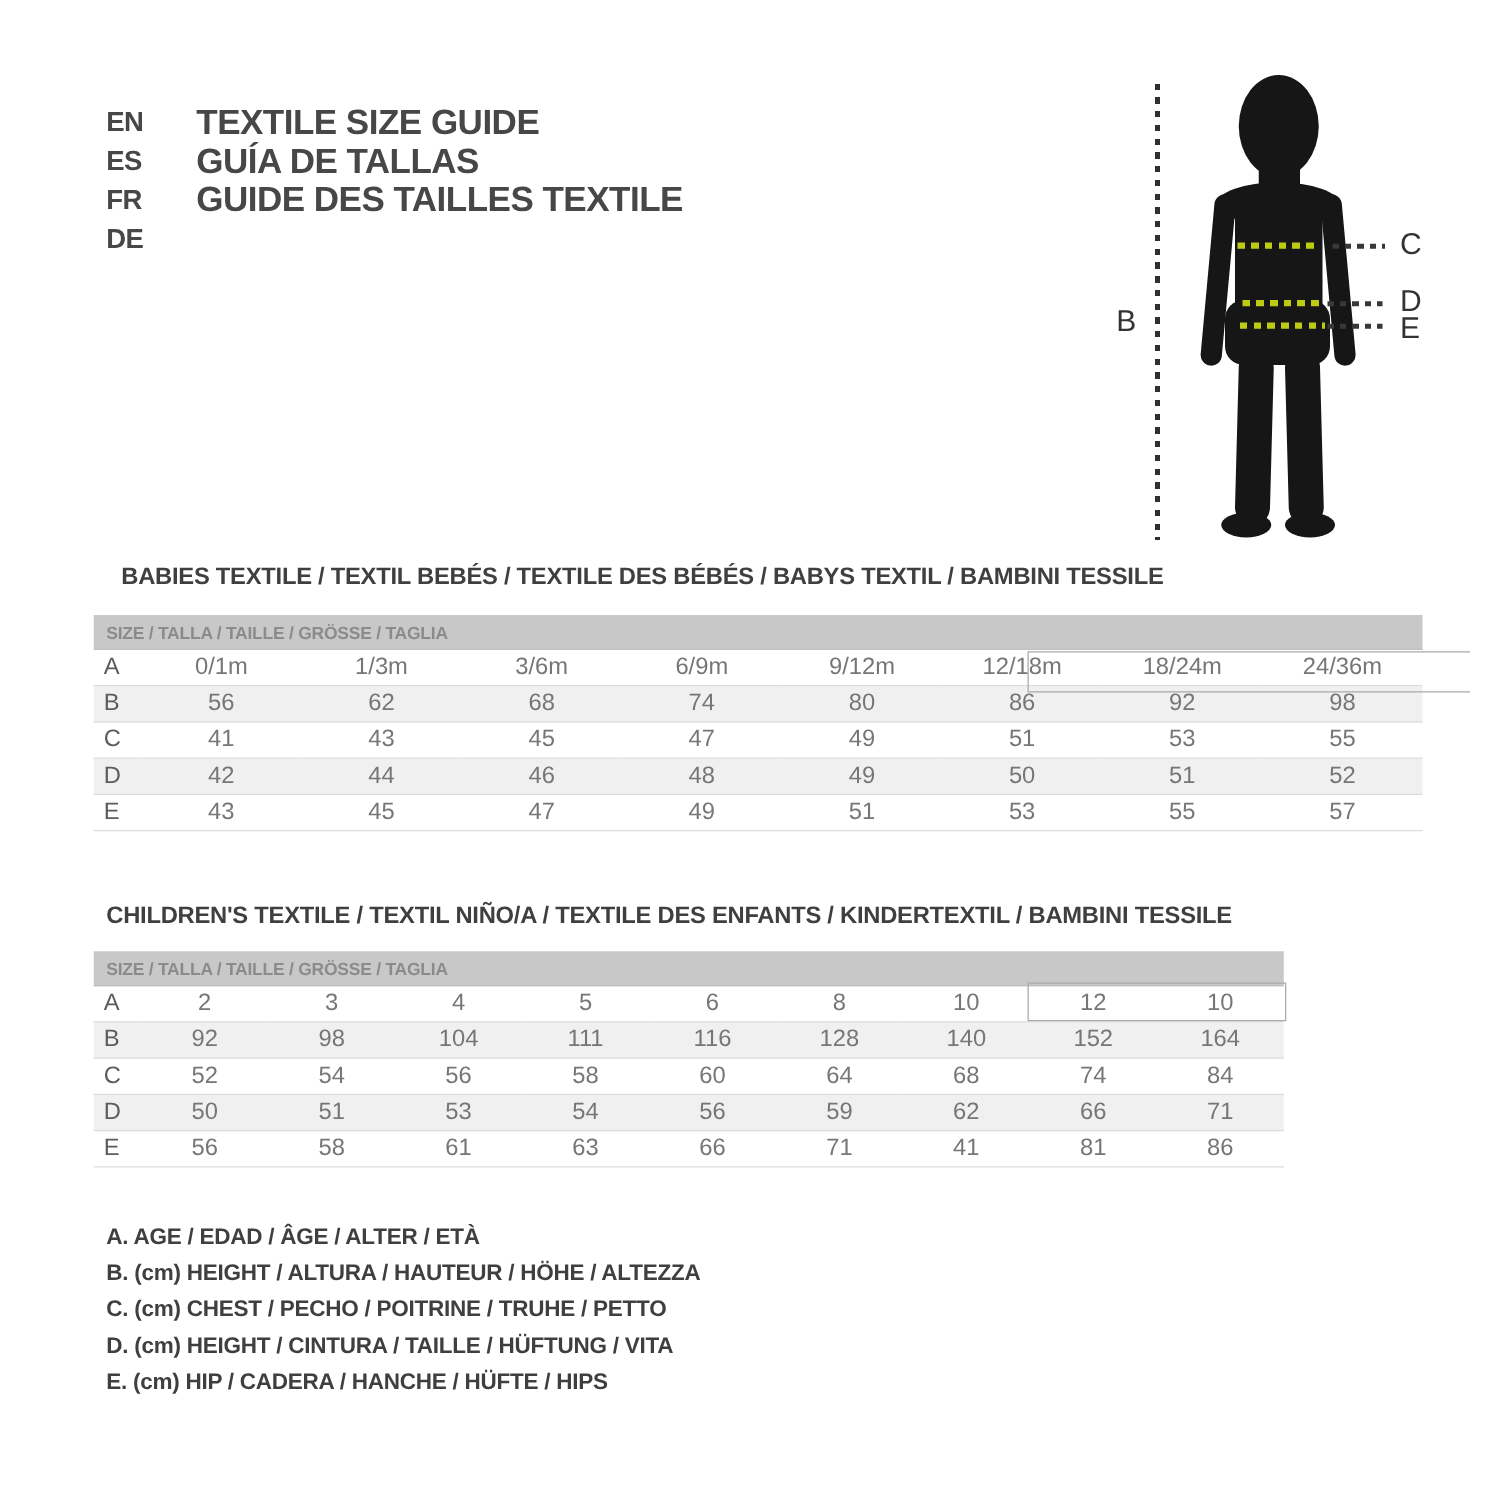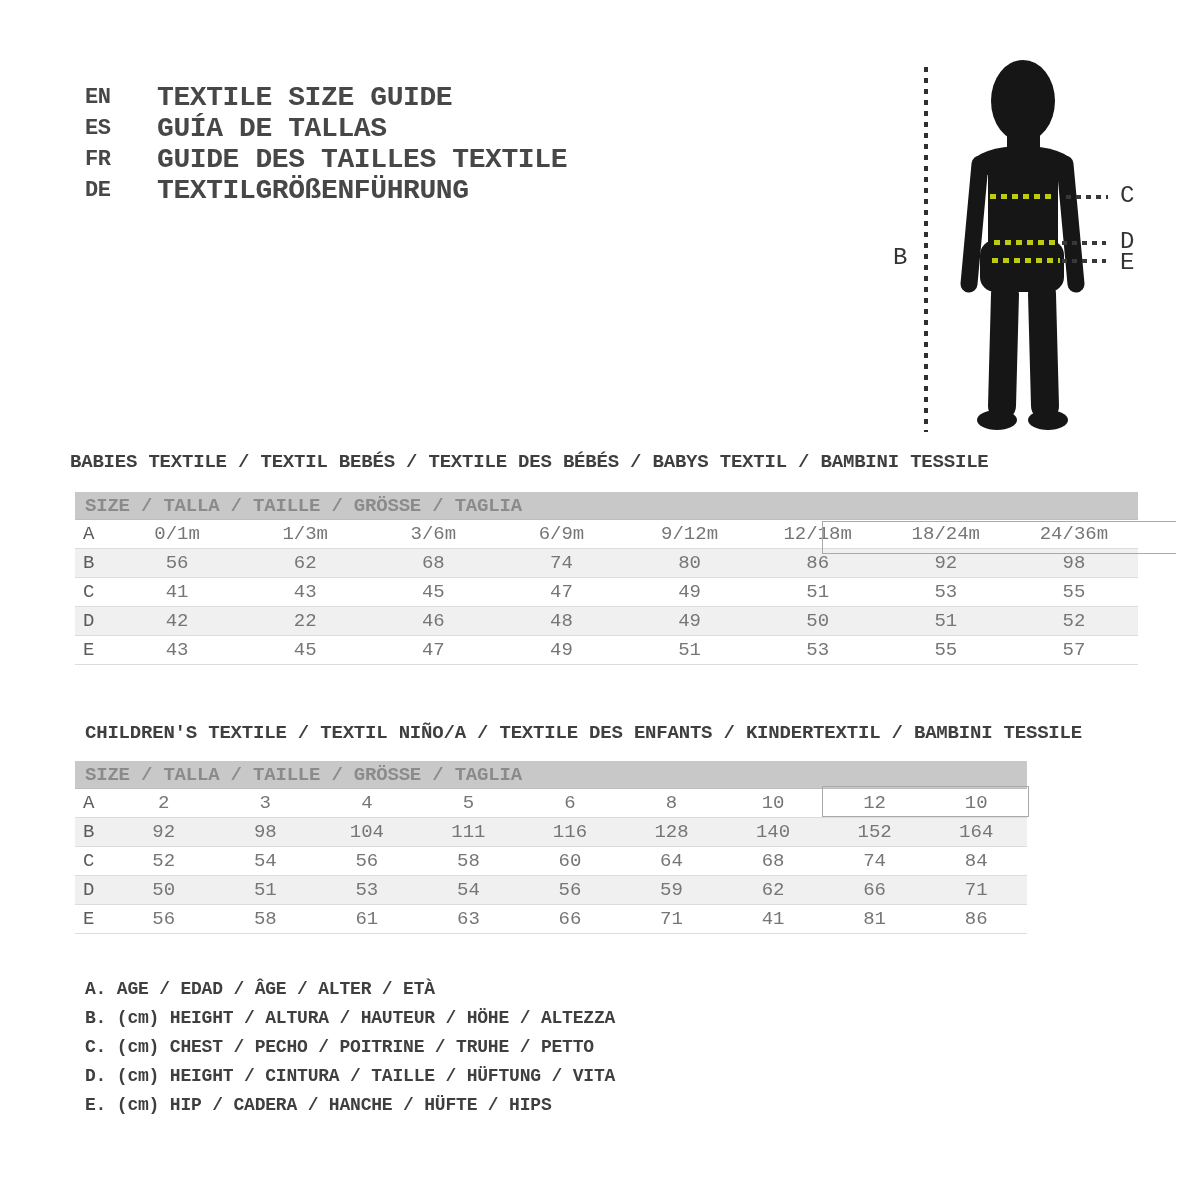"EN" .page { font-family: Liberation Mono, monospace -> Liberation Sans, sans-serif }
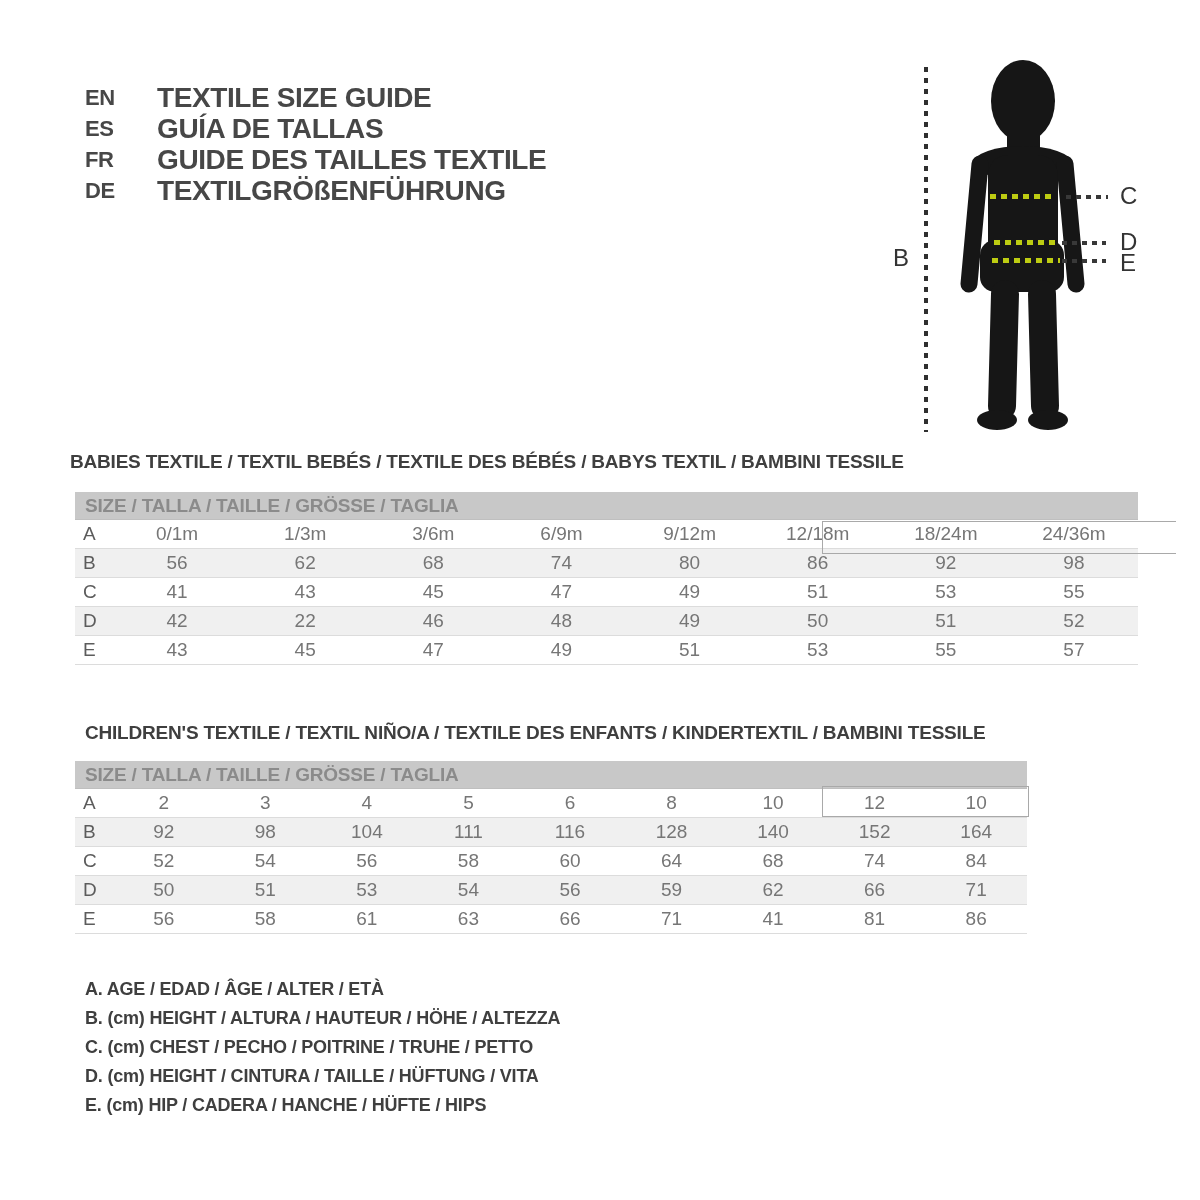"TEXTILGRÖßENFÜHRUNG" span.lang-label { html: <span>TEXTILGRÖßENFÜHRUNG</span> -> none }
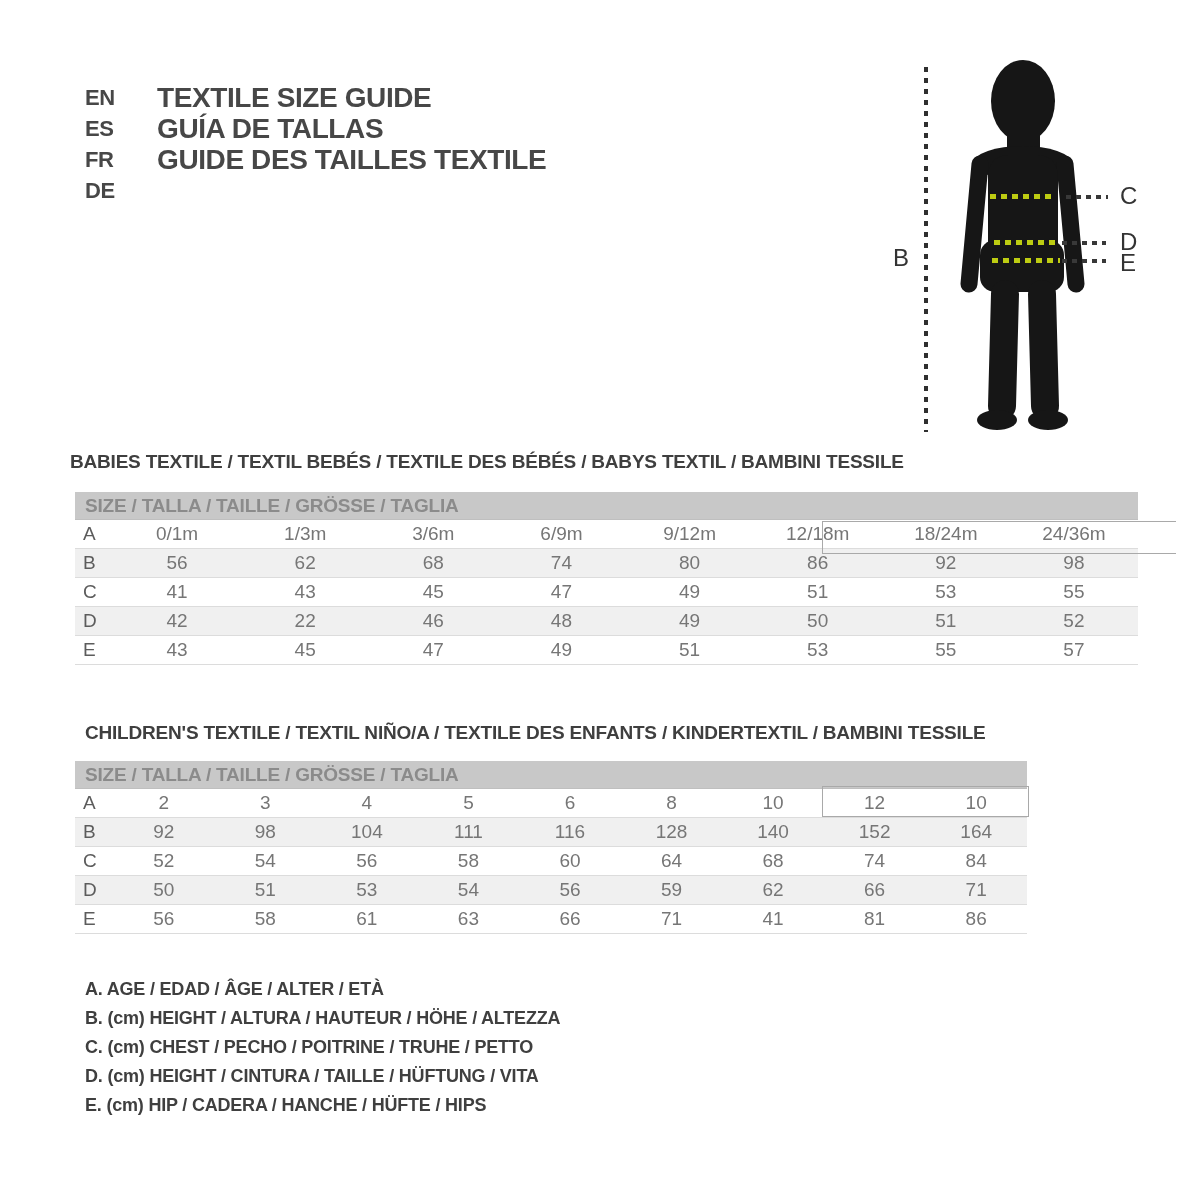"BABIES TEXTILE / TEXTIL BEBÉS" div.abs { left: 70px -> 97px }
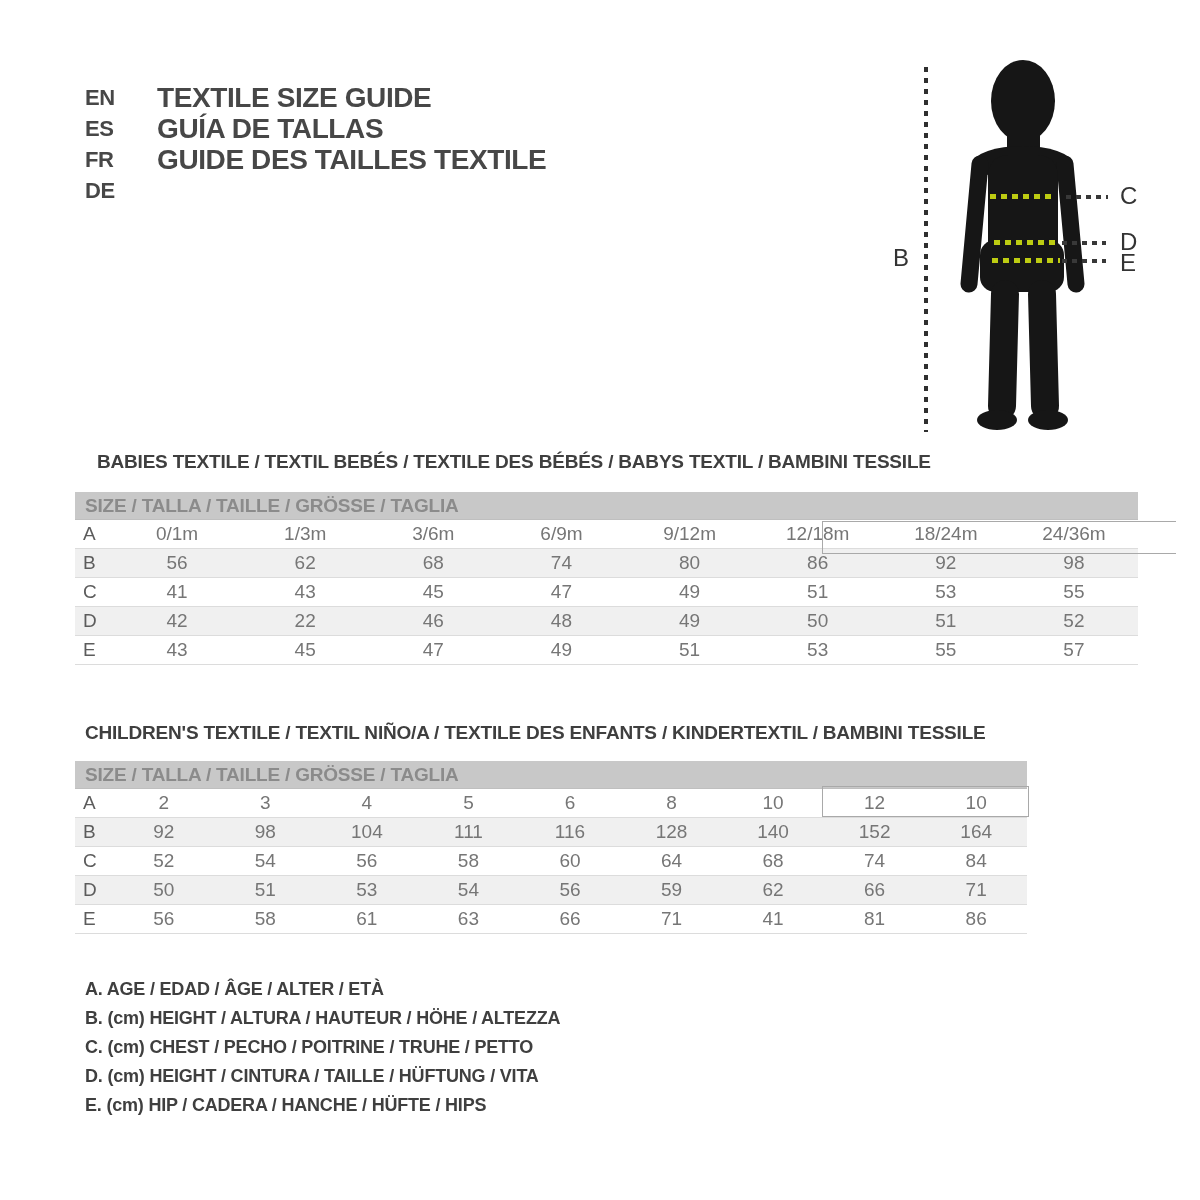"SIZE / TALLA / TAILLE" .size-bar { font-size: 19px -> 14px }
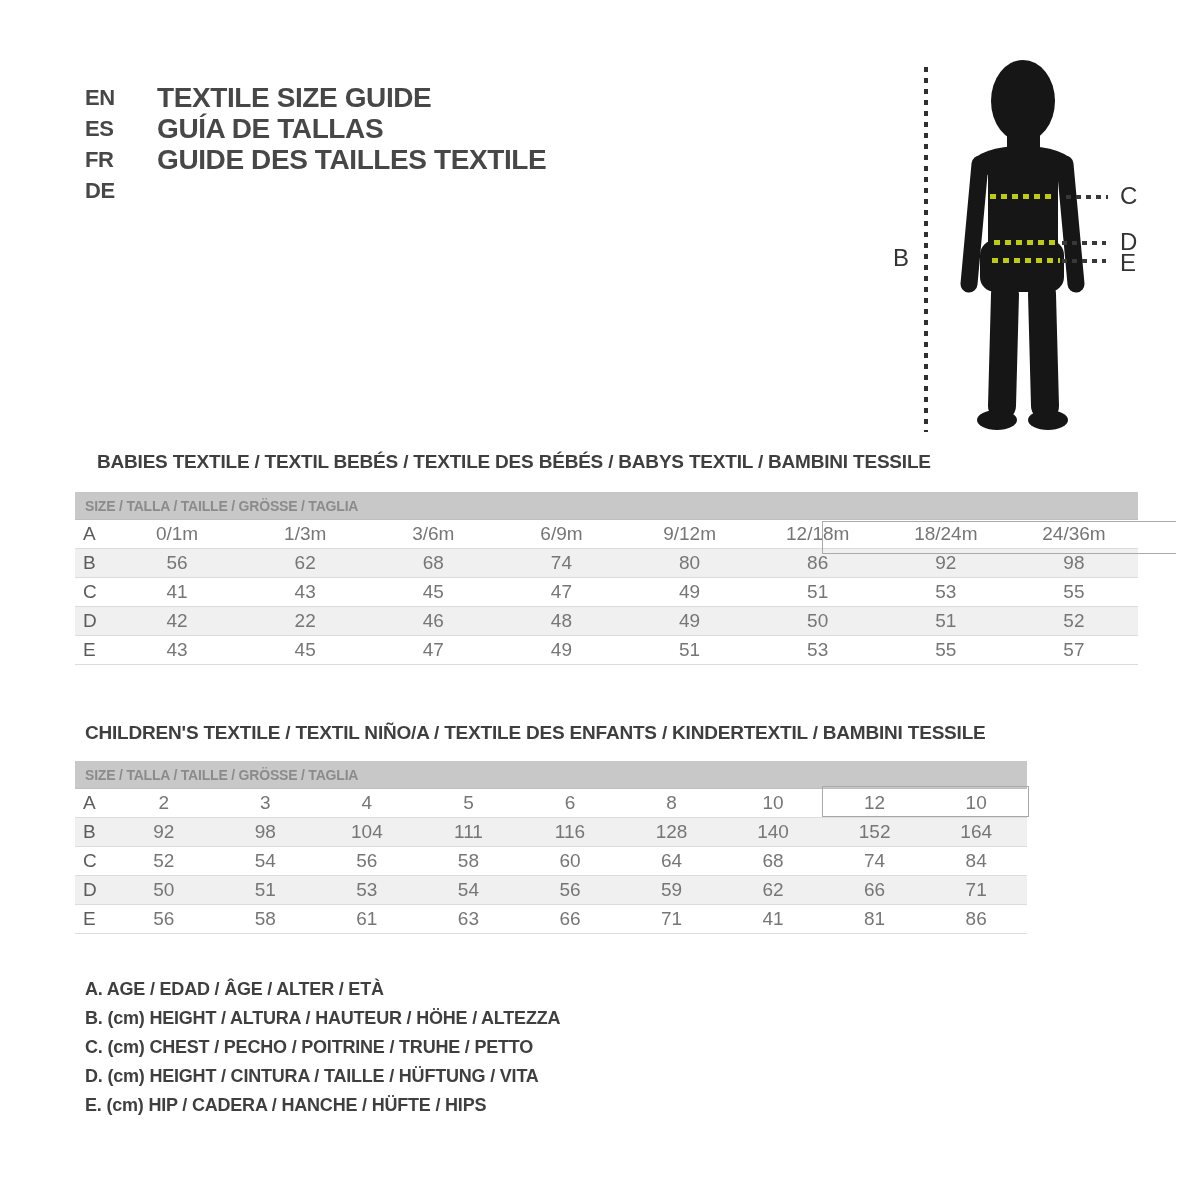"22" td { text: 22 -> 44 }
